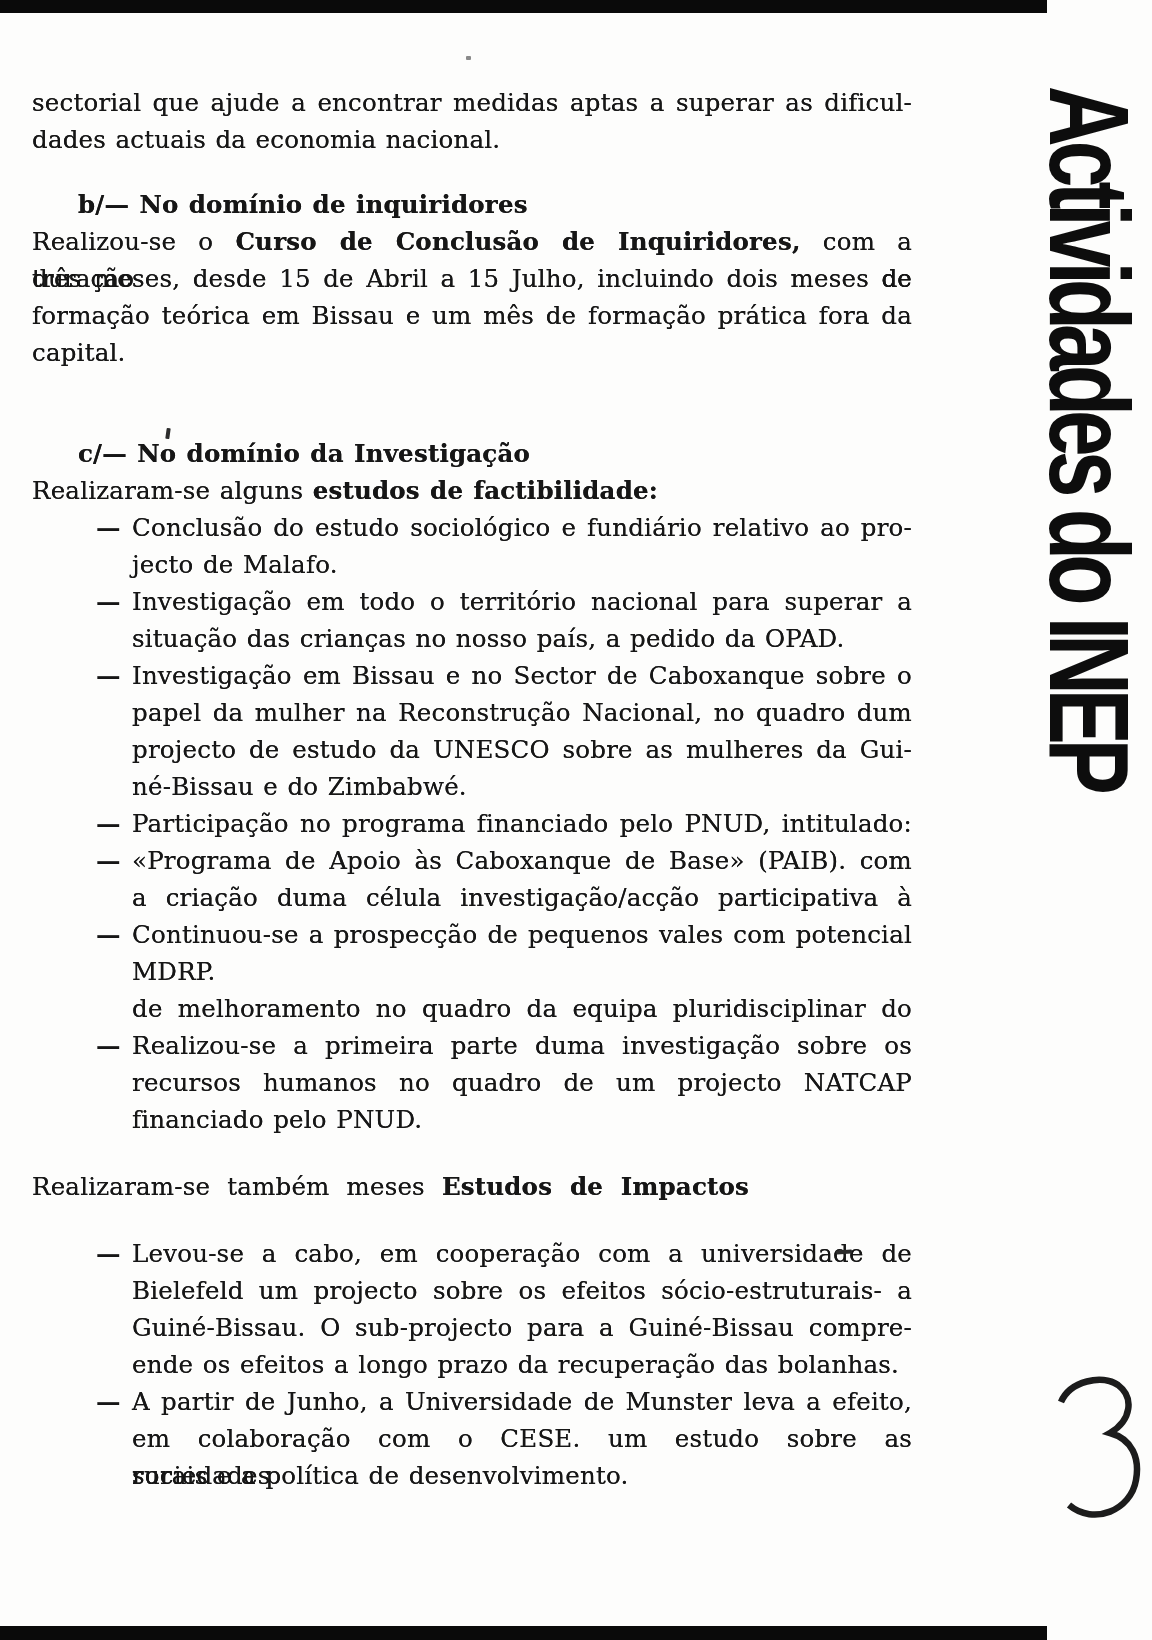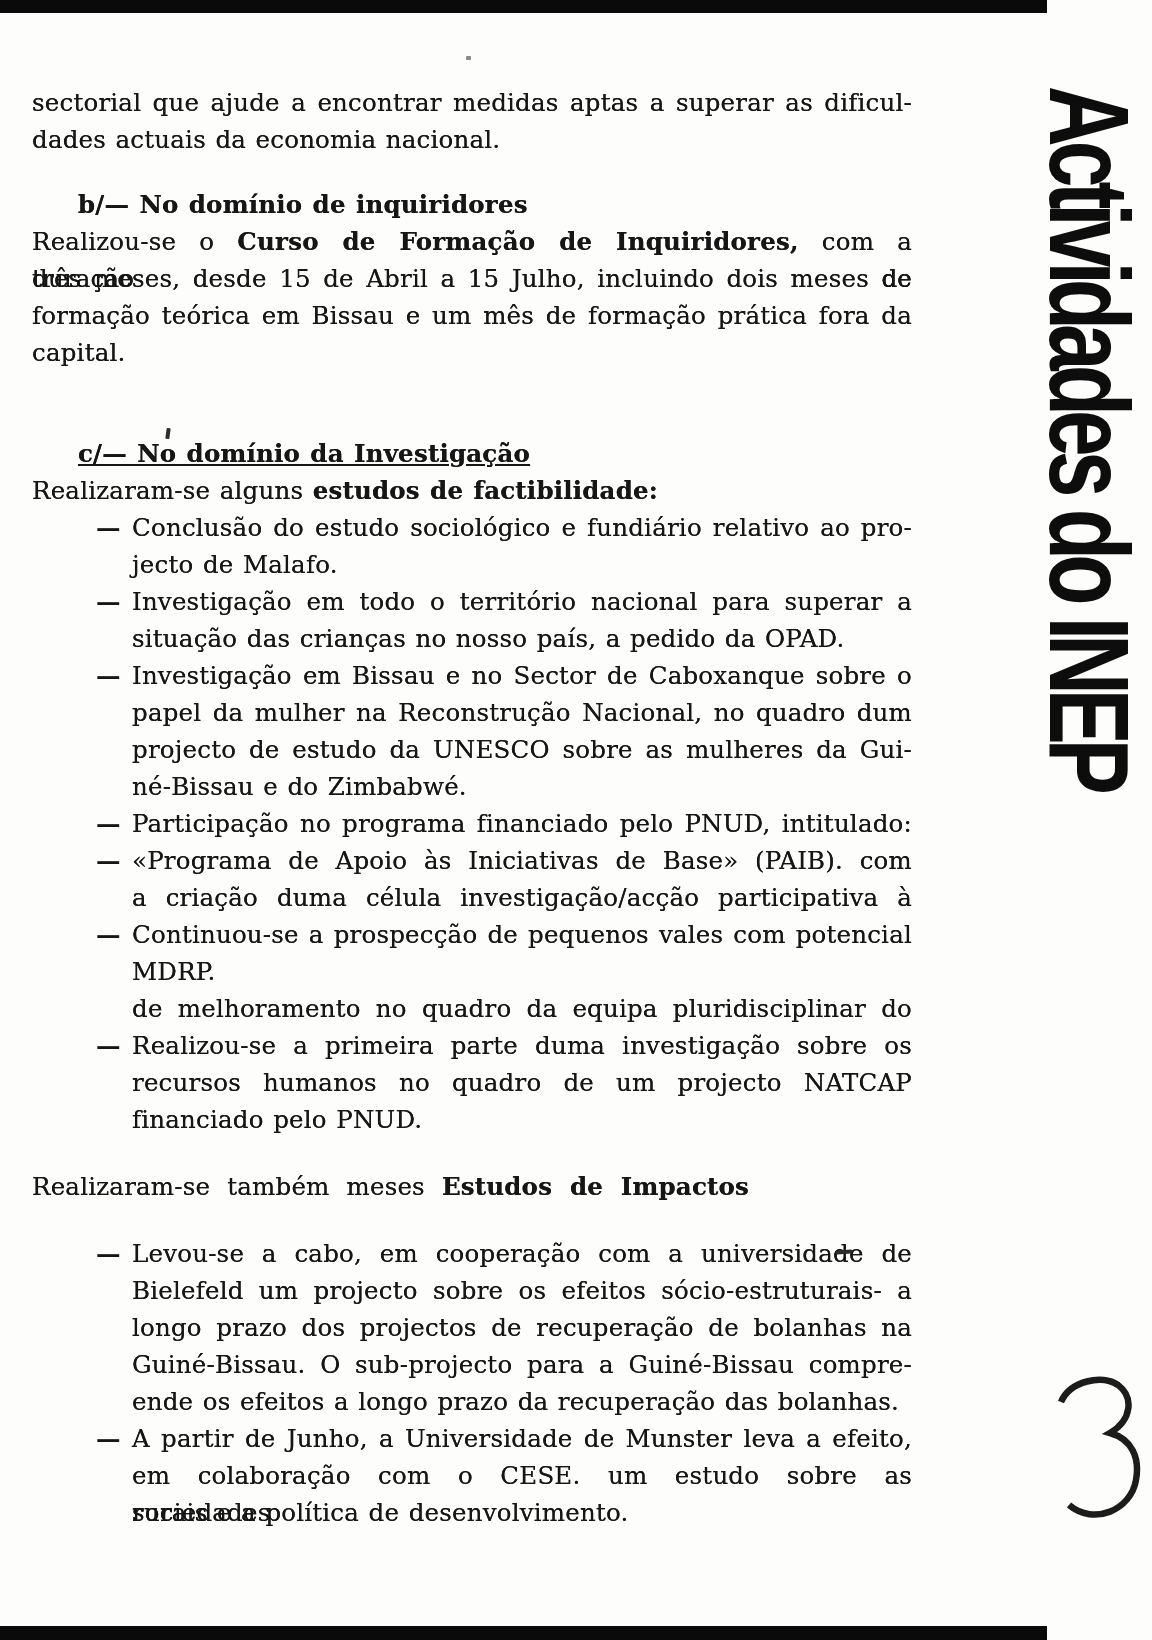"Curso de Formação de Inquiridores," span.b { text: Formação -> Conclusão }
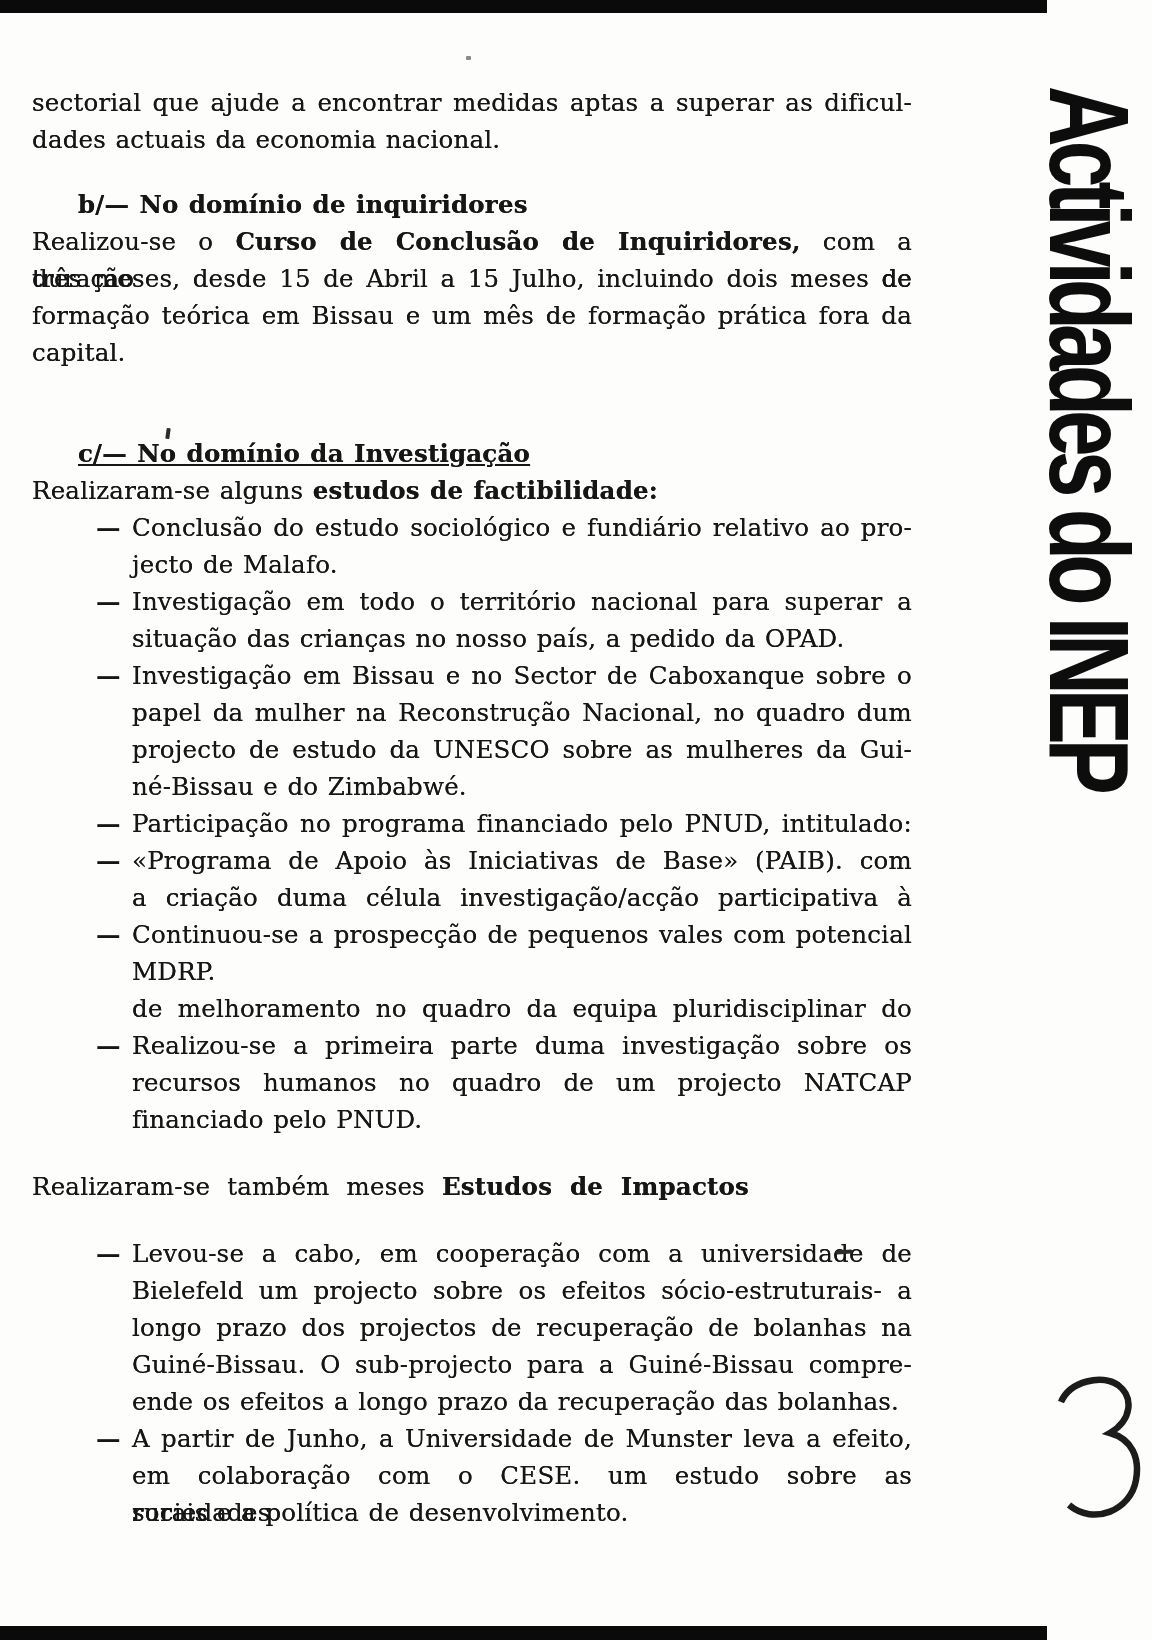"c/— No domínio da Investigação" div.block { text-decoration: underline -> none }
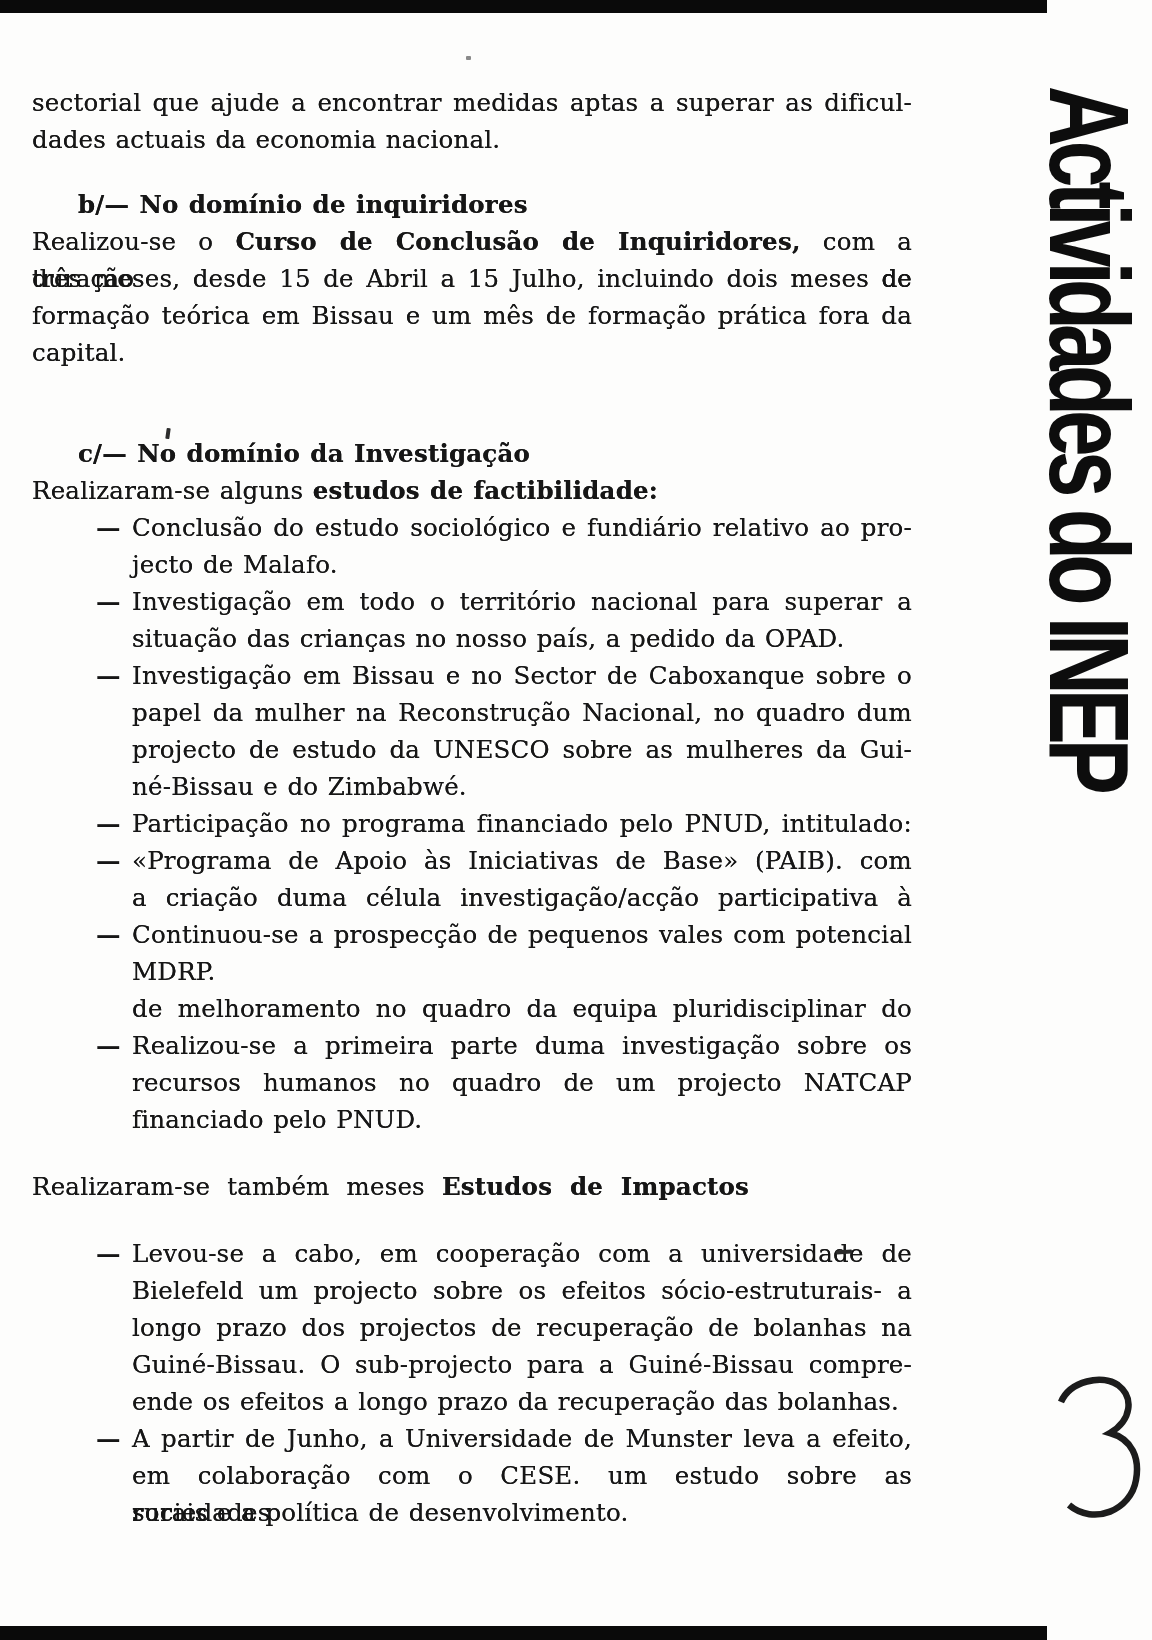"«Programa de Apoio às Iniciativas" span { text: Iniciativas -> Caboxanque }
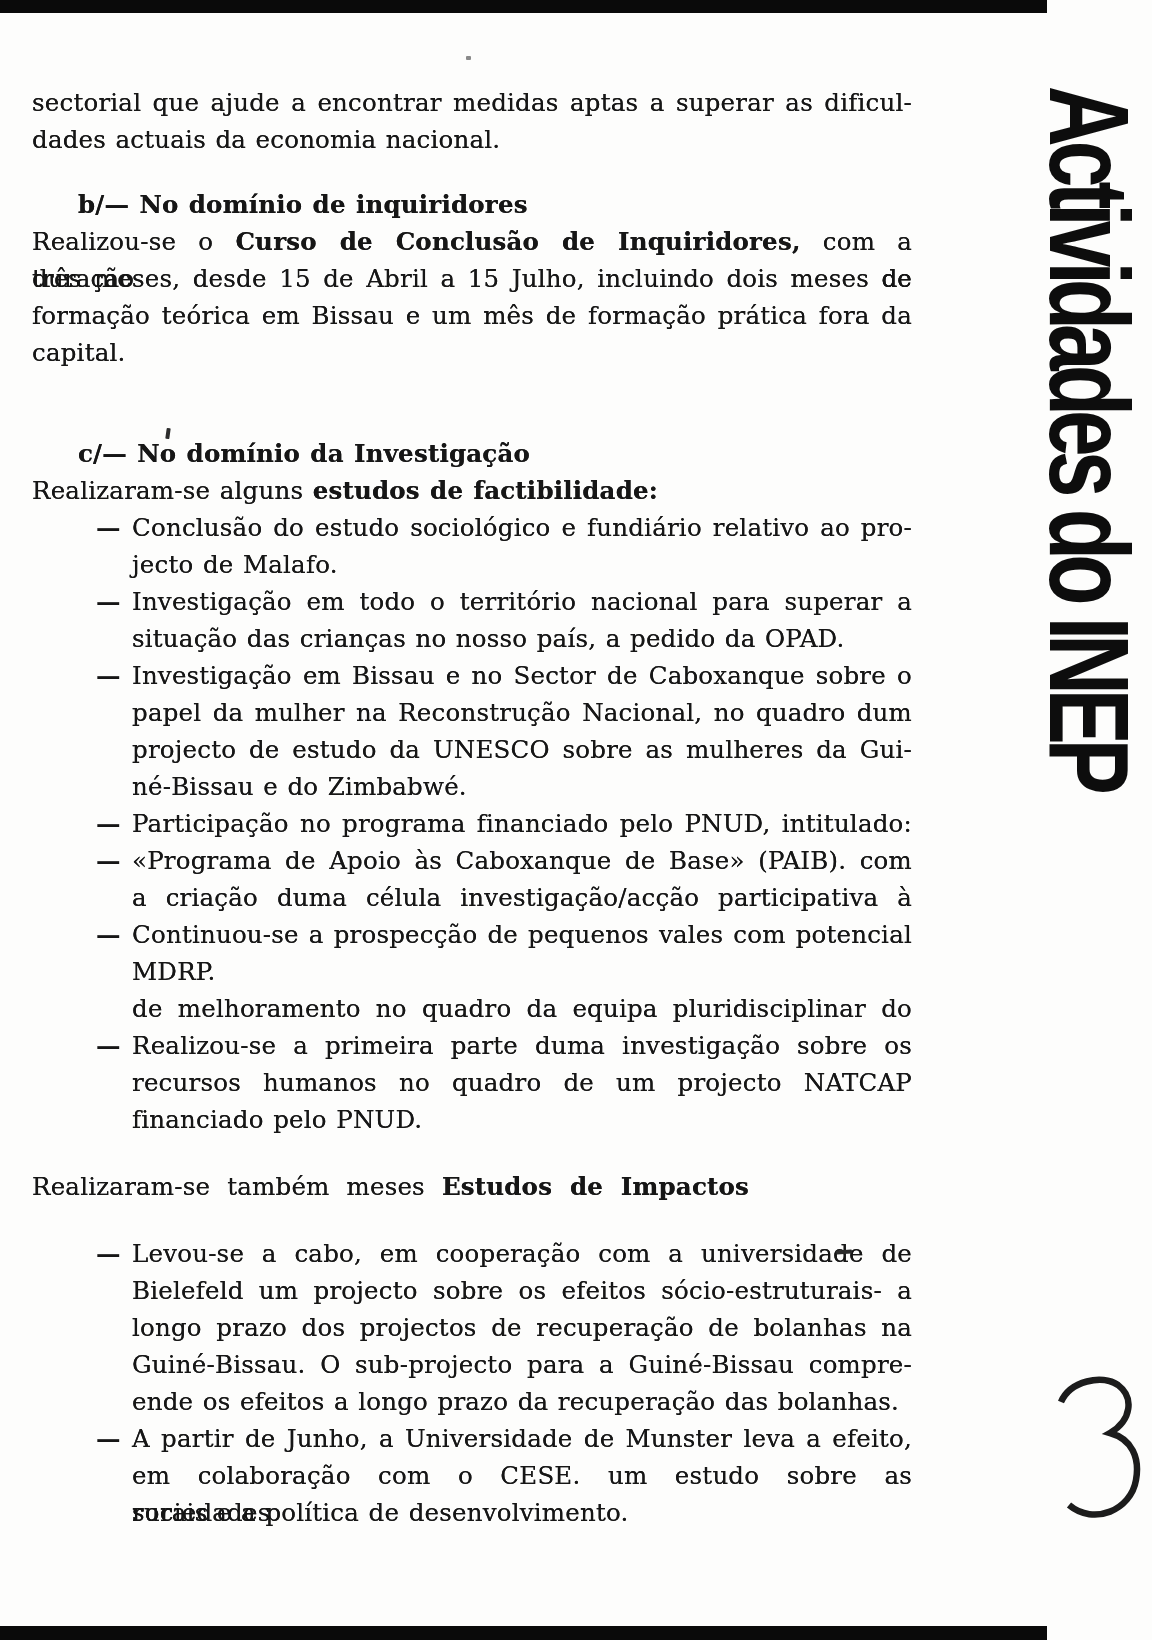"longo prazo dos projectos de" div.line { html: <div><span>longo prazo dos projectos de recuperação de bolanhas na</span></div> -> none }
